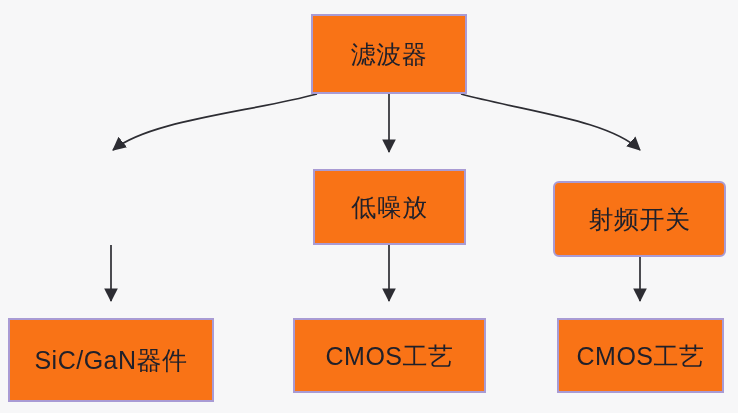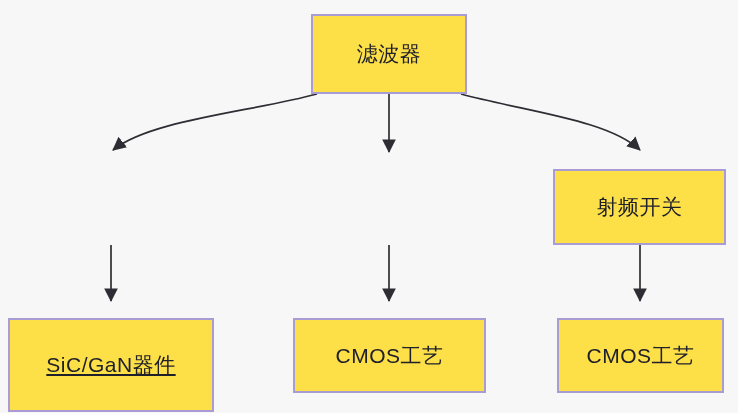"滤波器" .node { background: #fde047 -> #f97316; font-size: 21px -> 25px }
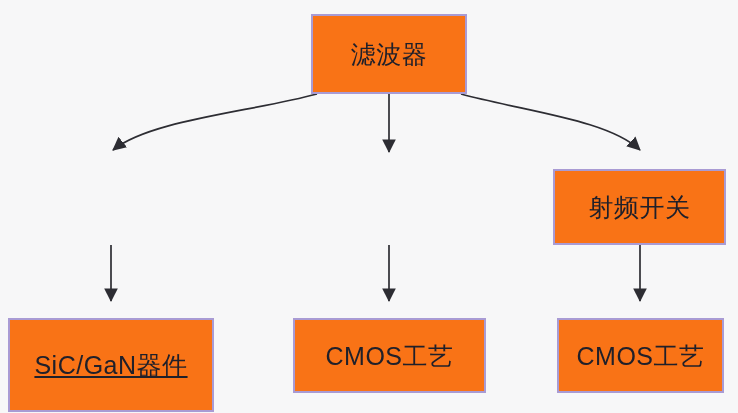"低噪放" div.node { html: none -> <div> <span>低噪放</span> </div> }
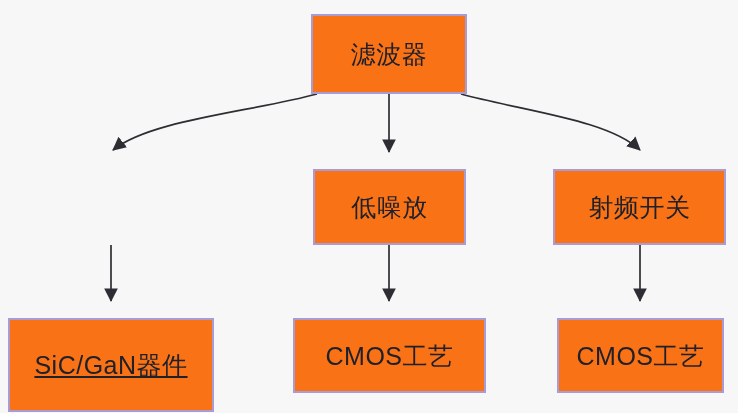"射频开关" #node-rfswitch { border-radius: none -> 6px; top: 169px -> 181px }
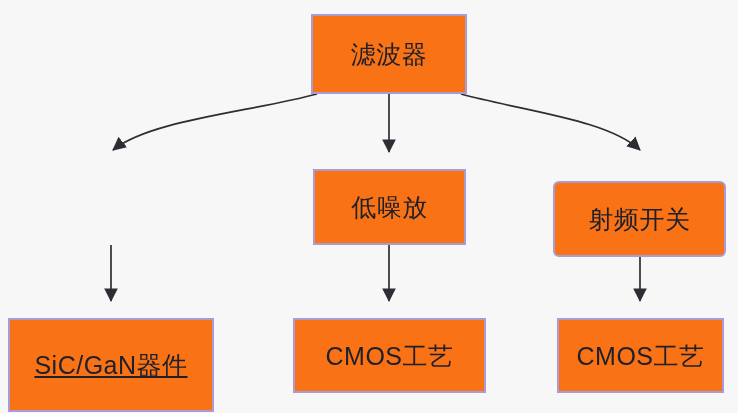"SiC/GaN器件" #node-sicgan { height: 94px -> 84px; text-decoration: underline -> none }
